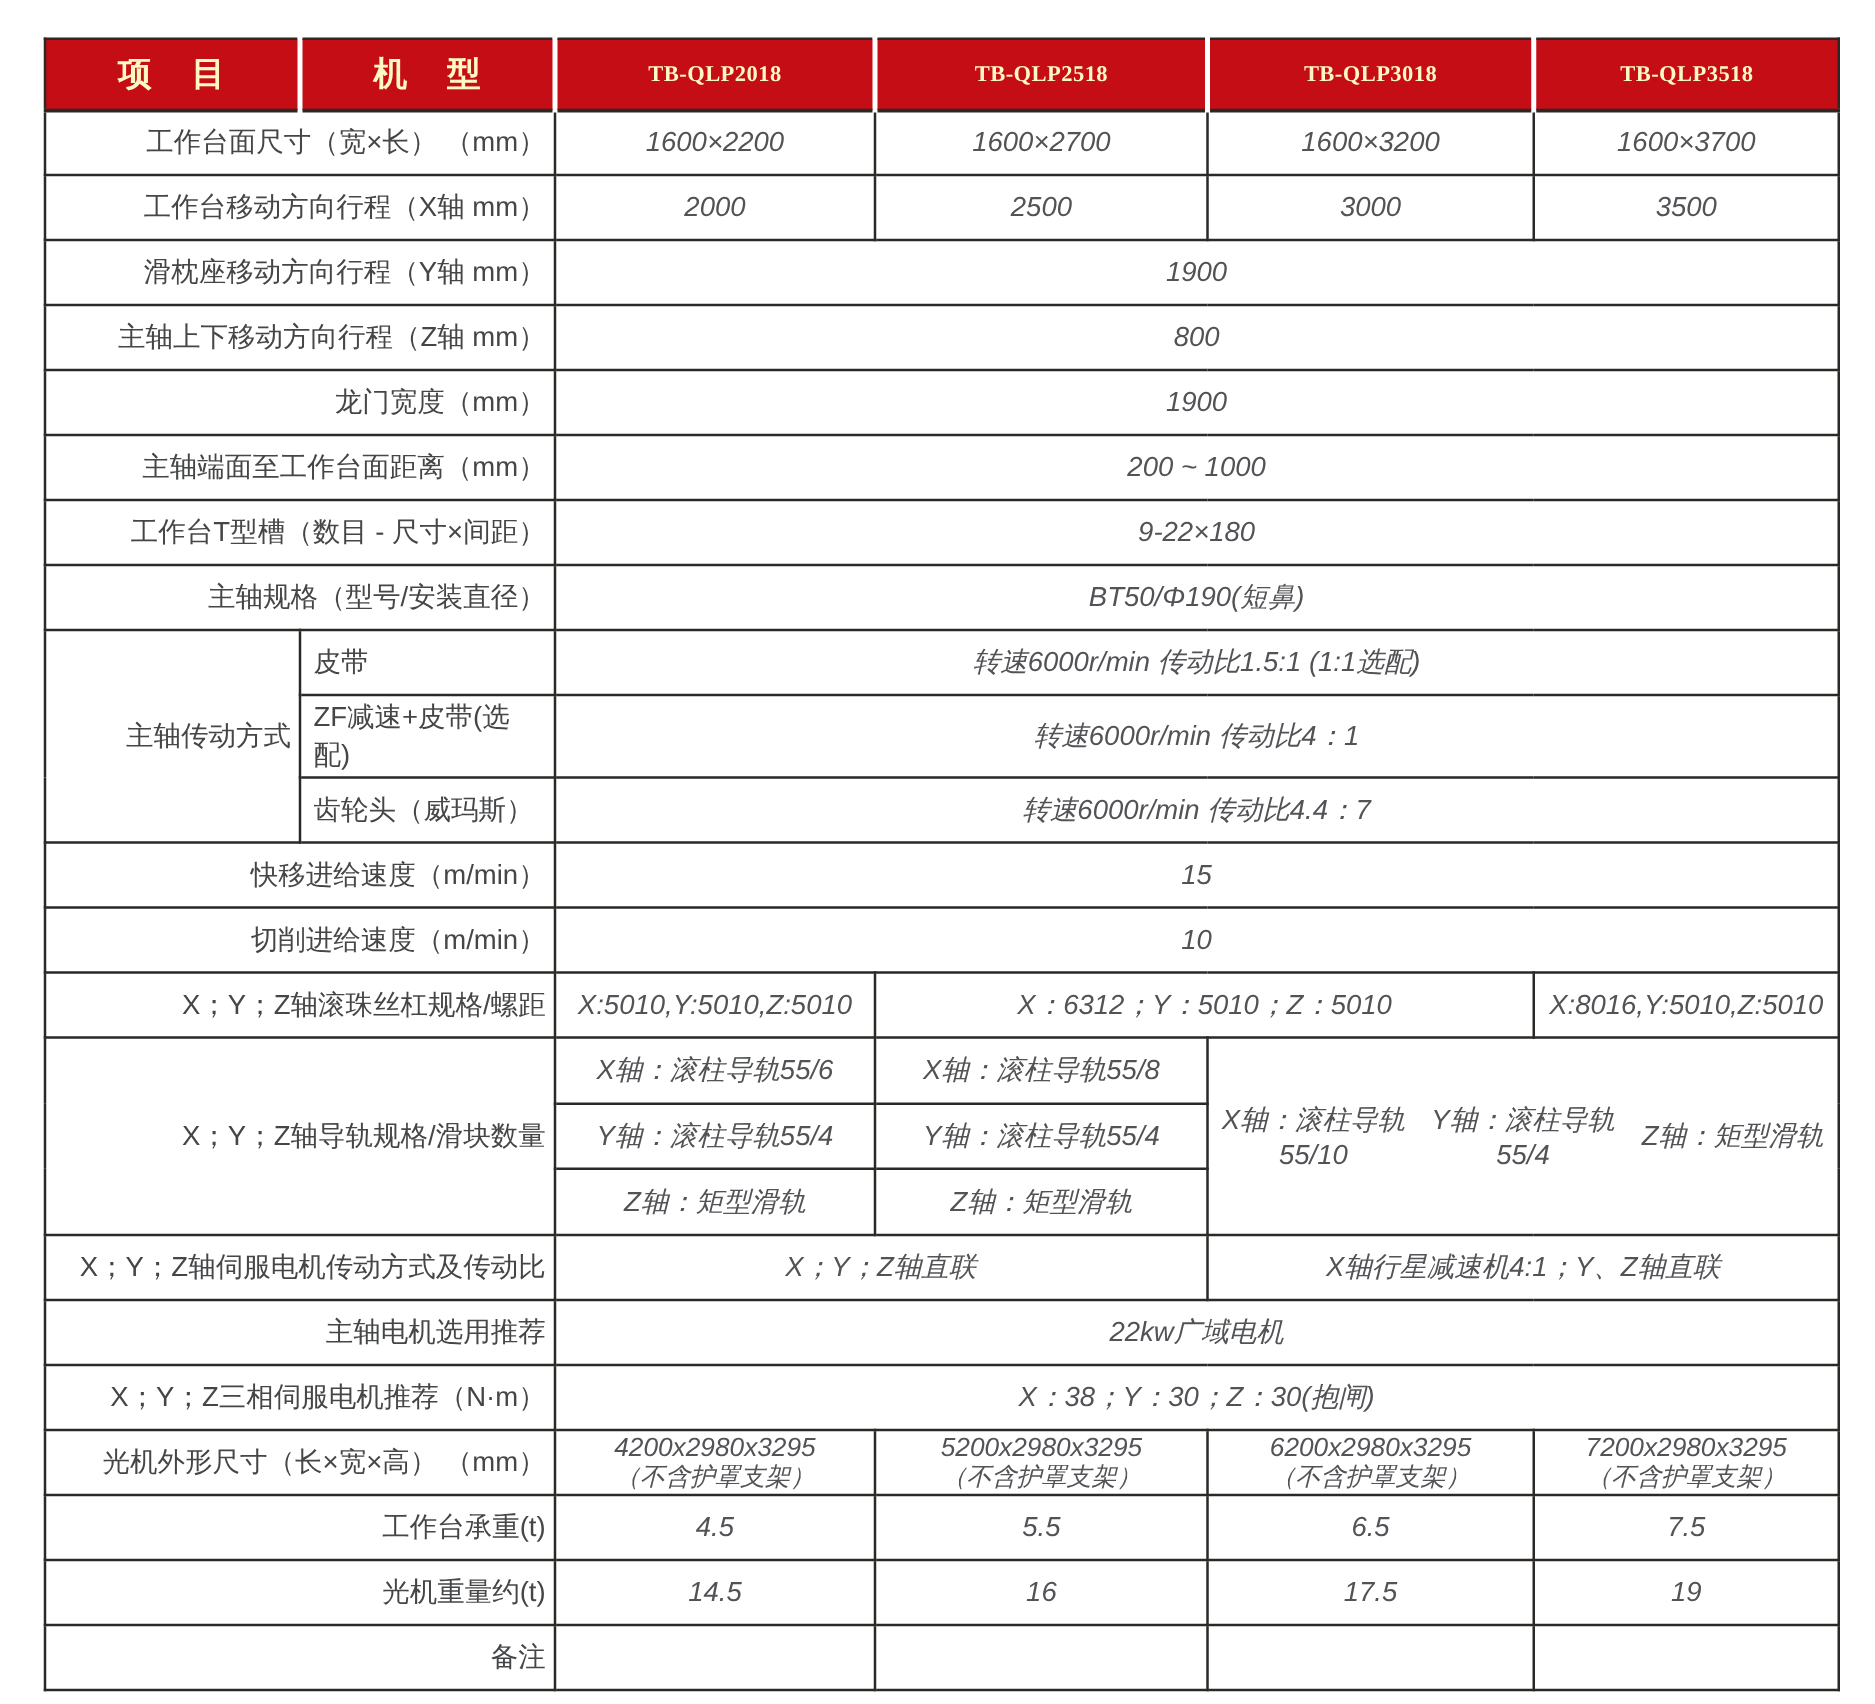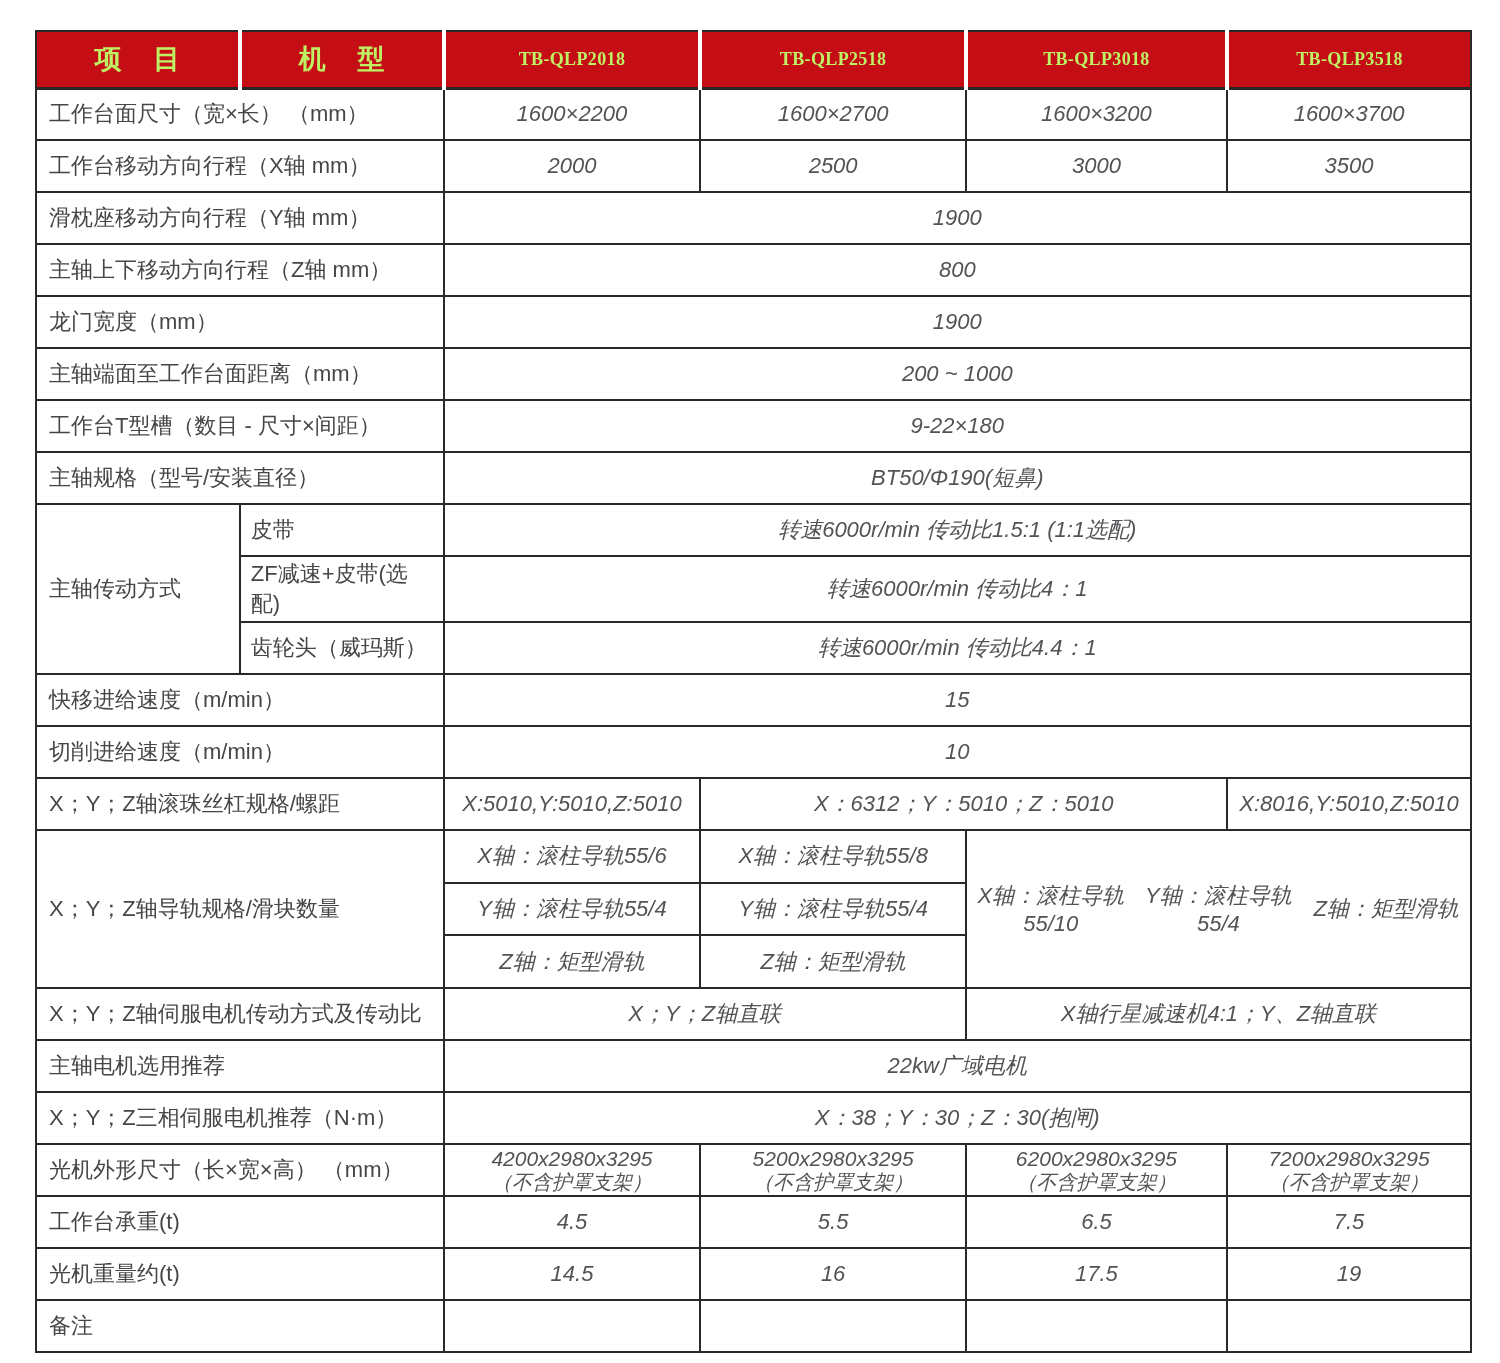"项 目" th { color: #bef264 -> #fef9c3 }
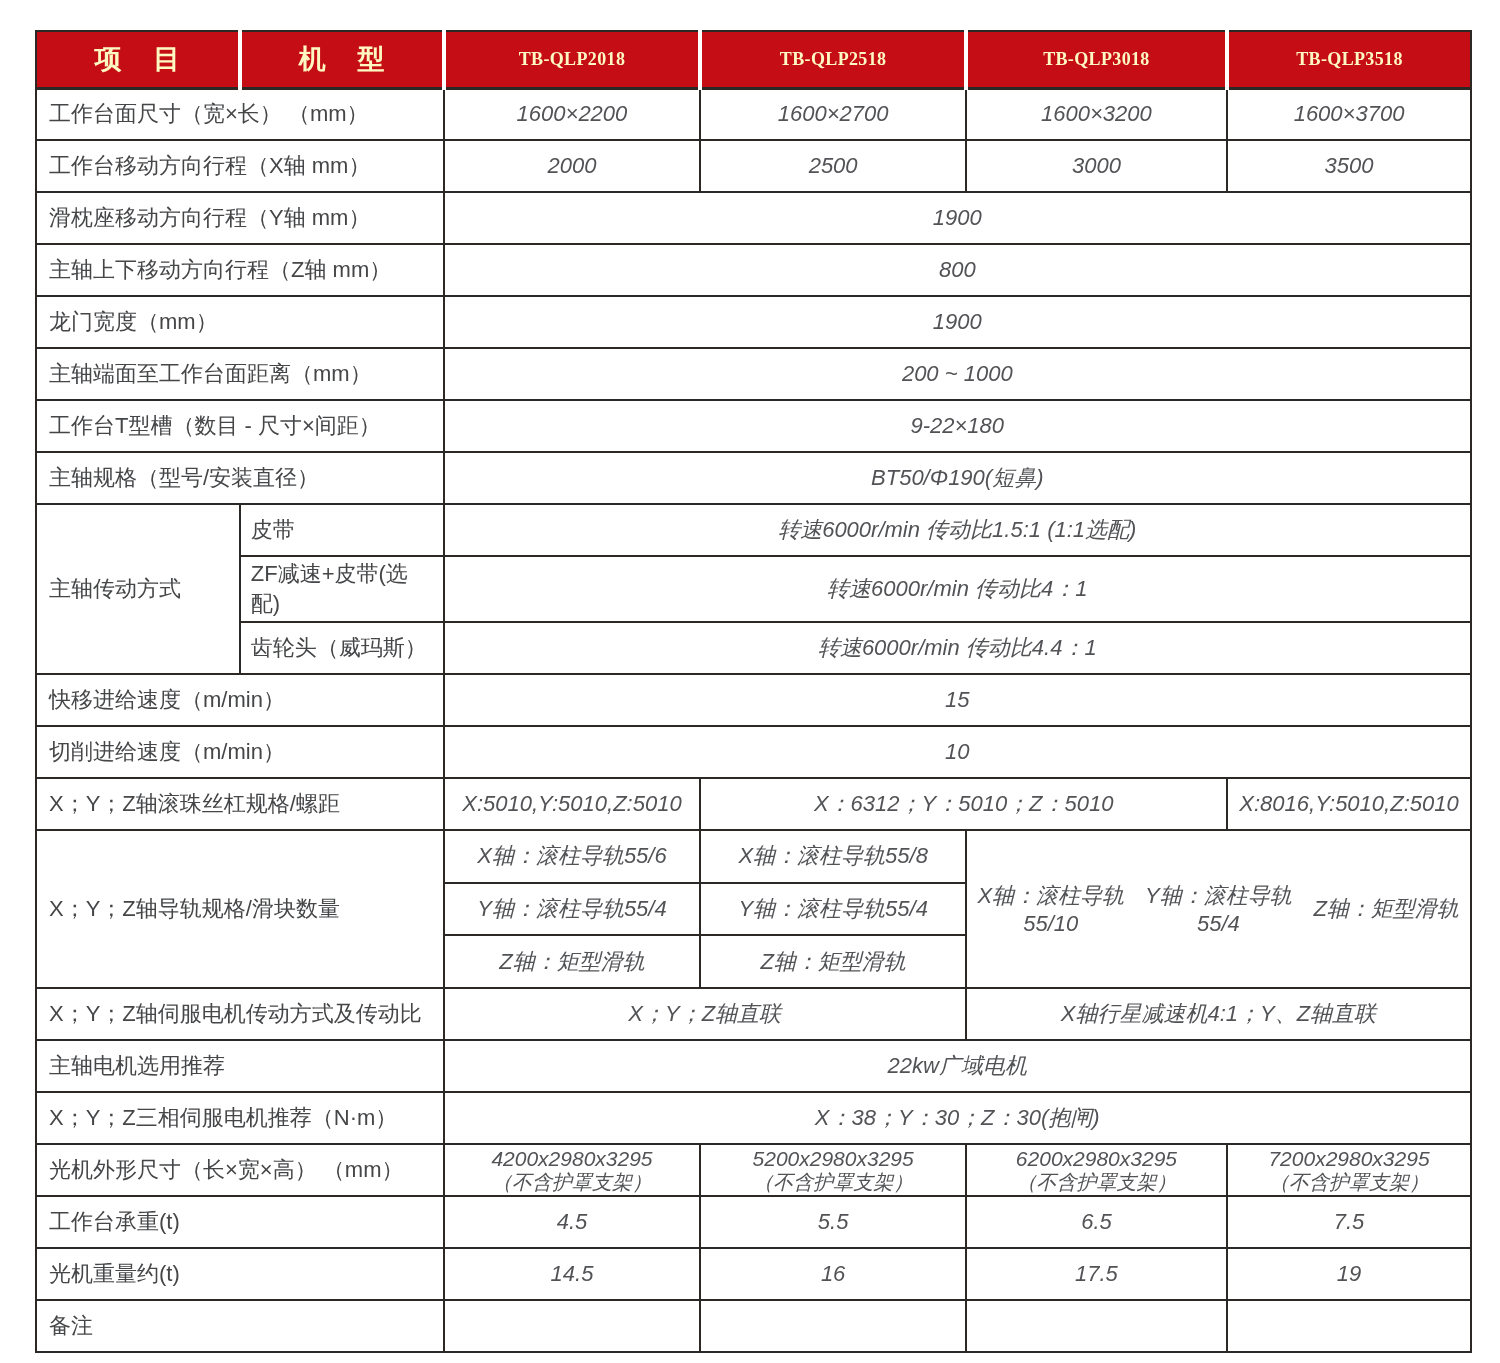"工作台面尺寸（宽×长） （mm）" td.lbl { text-align: left -> right }
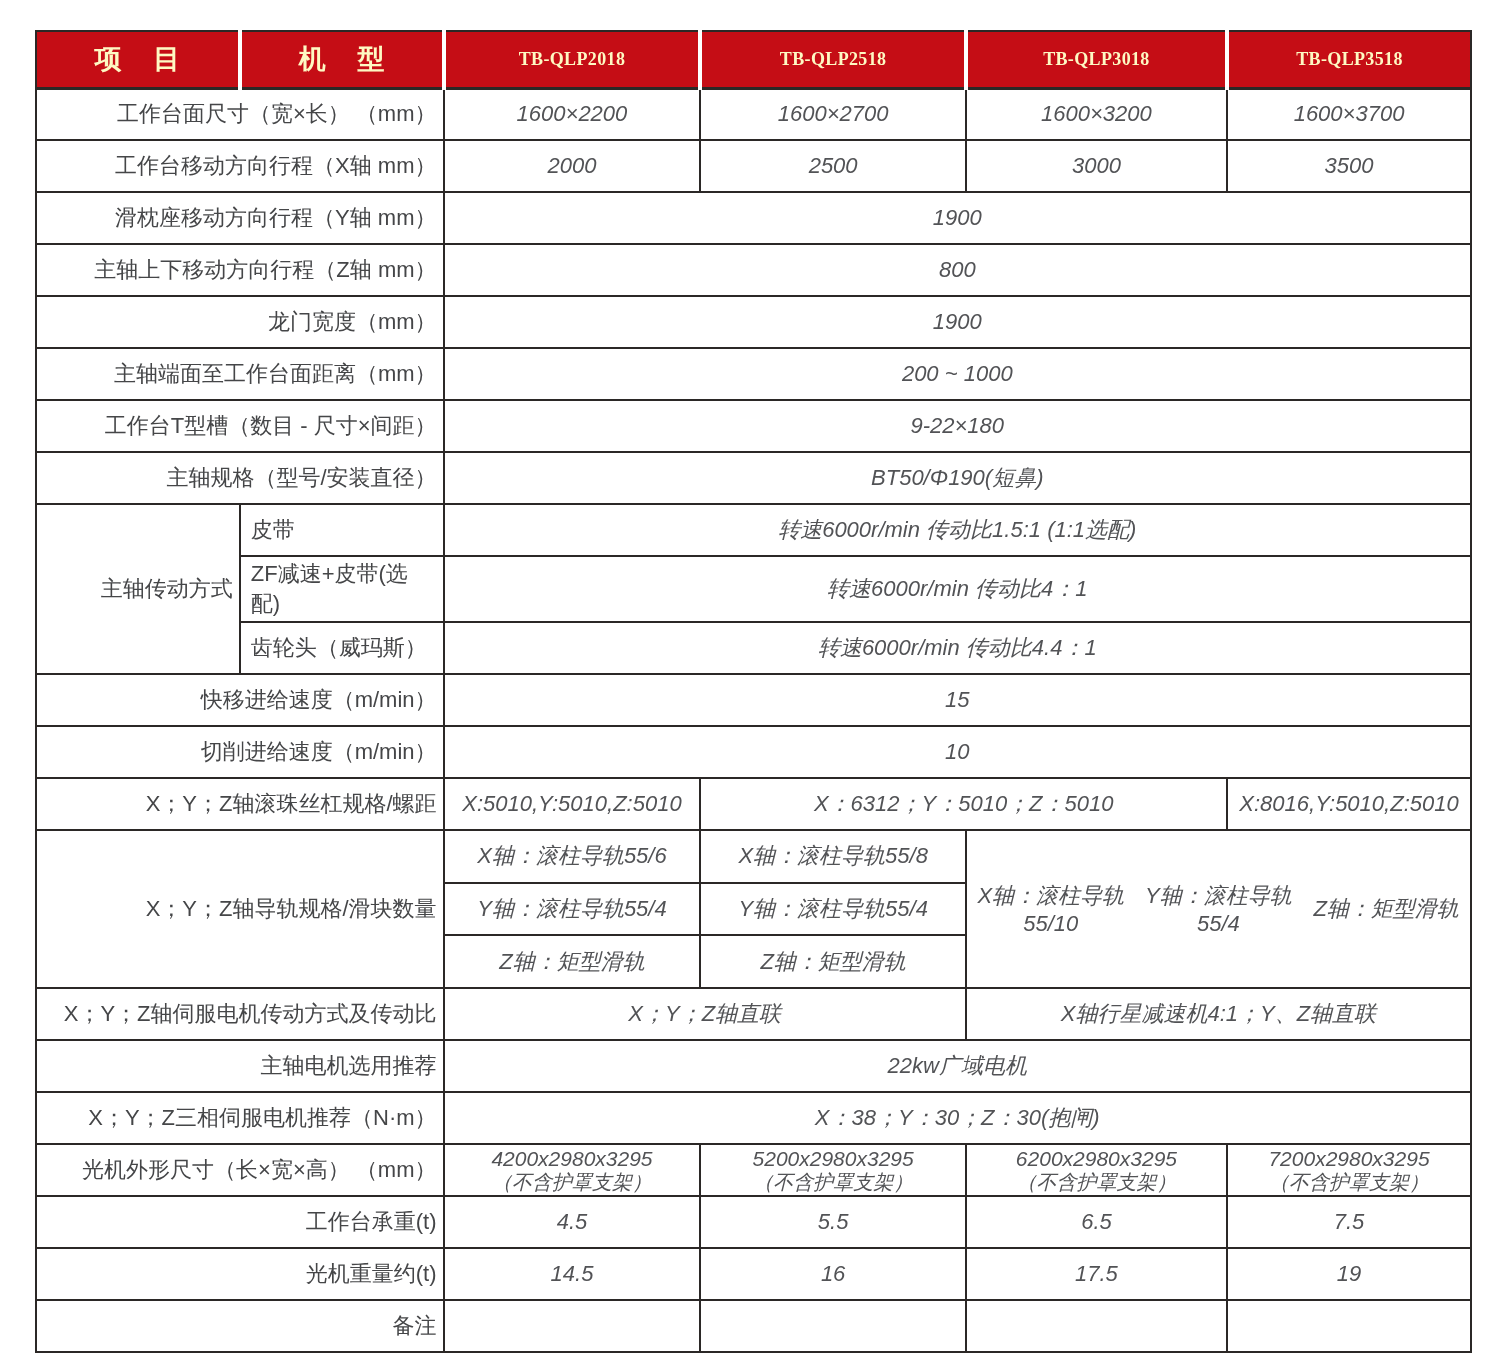"转速6000r/min 传动比4.4：1" td.val { text: 1 -> 7 }
